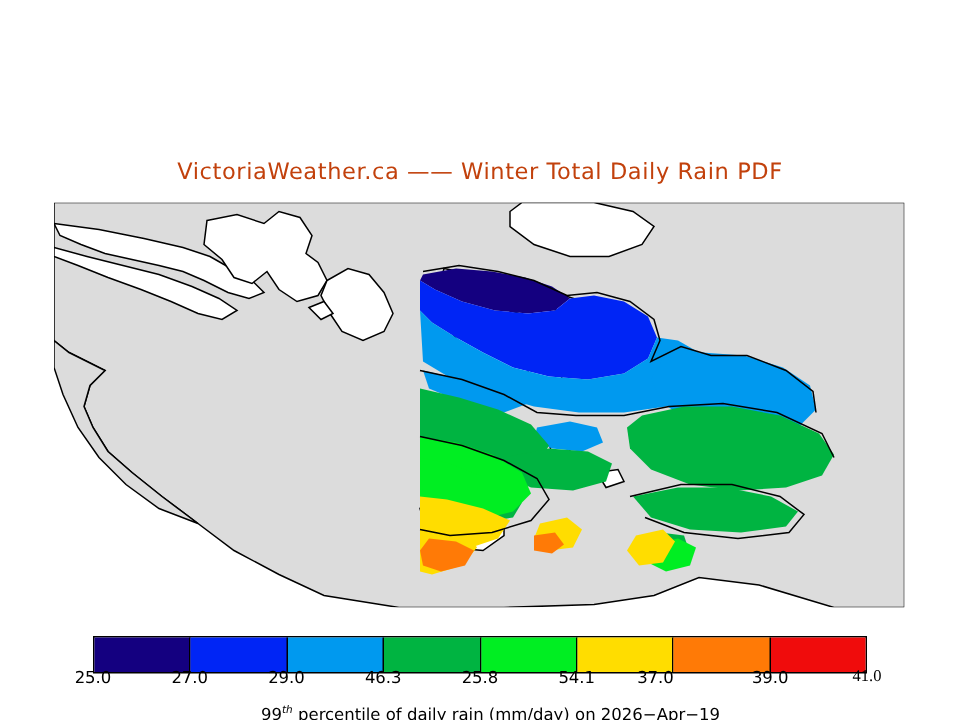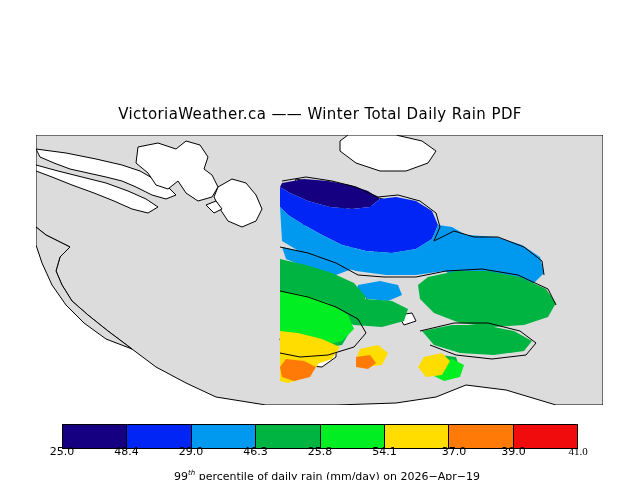"VictoriaWeather.ca —— Winter Total Daily" #title { color: #000000 -> #c2410c }
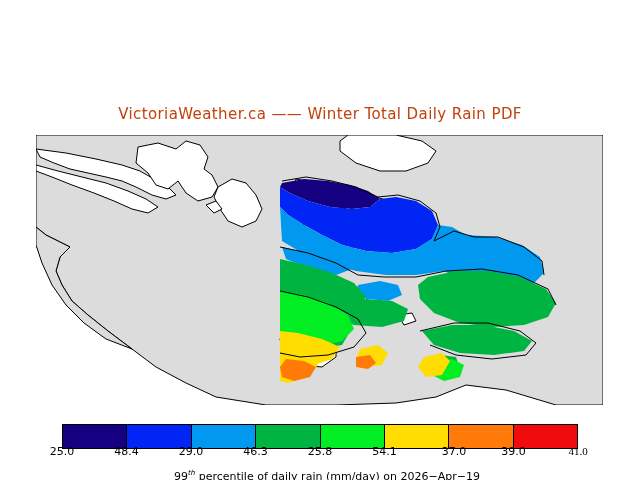"48.4" span.cb-tick { text: 48.4 -> 27.0 }
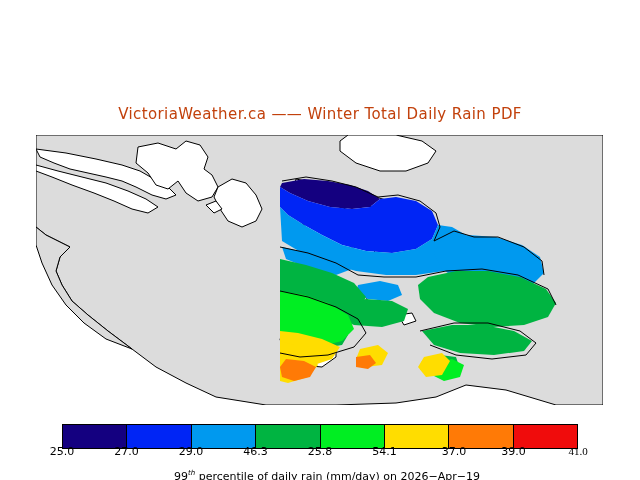"37.0" span.cb-tick { left: 454px -> 437px }
